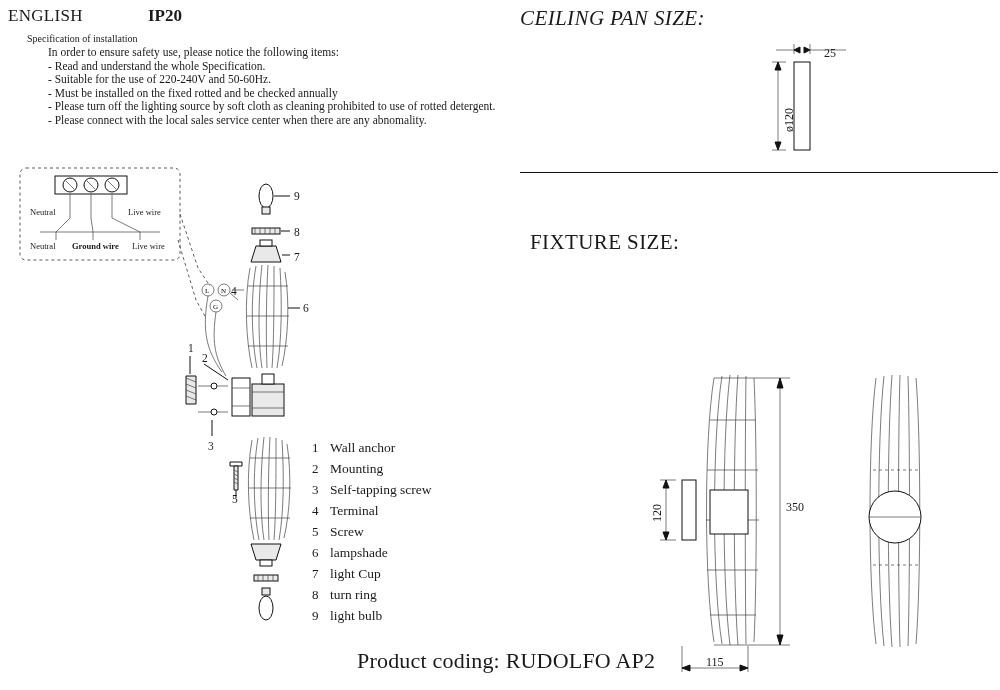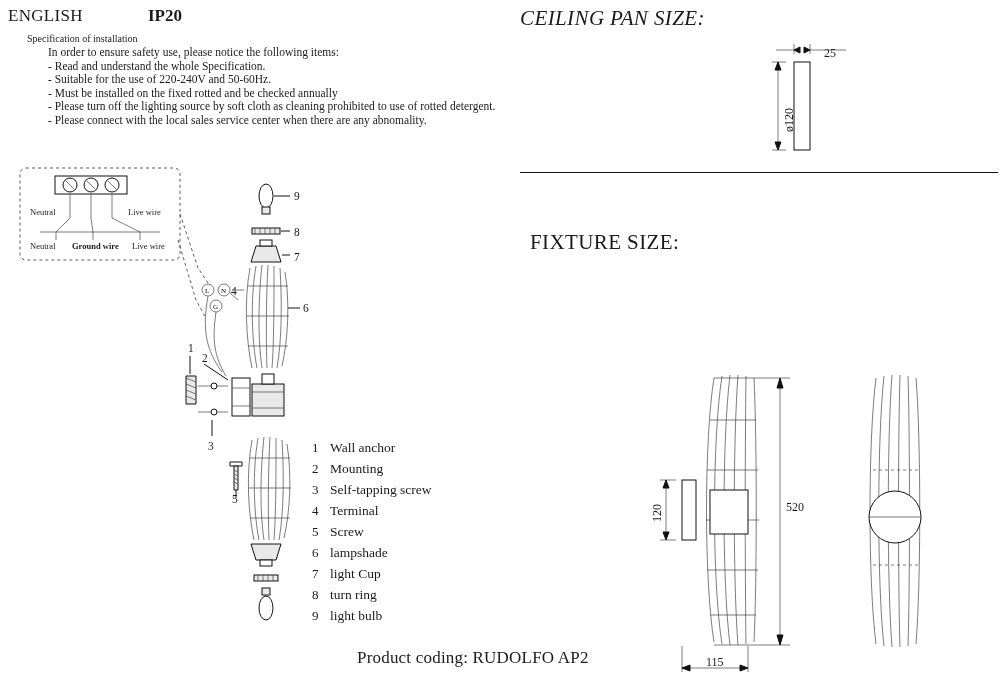"520" div.dim { text: 520 -> 350 }
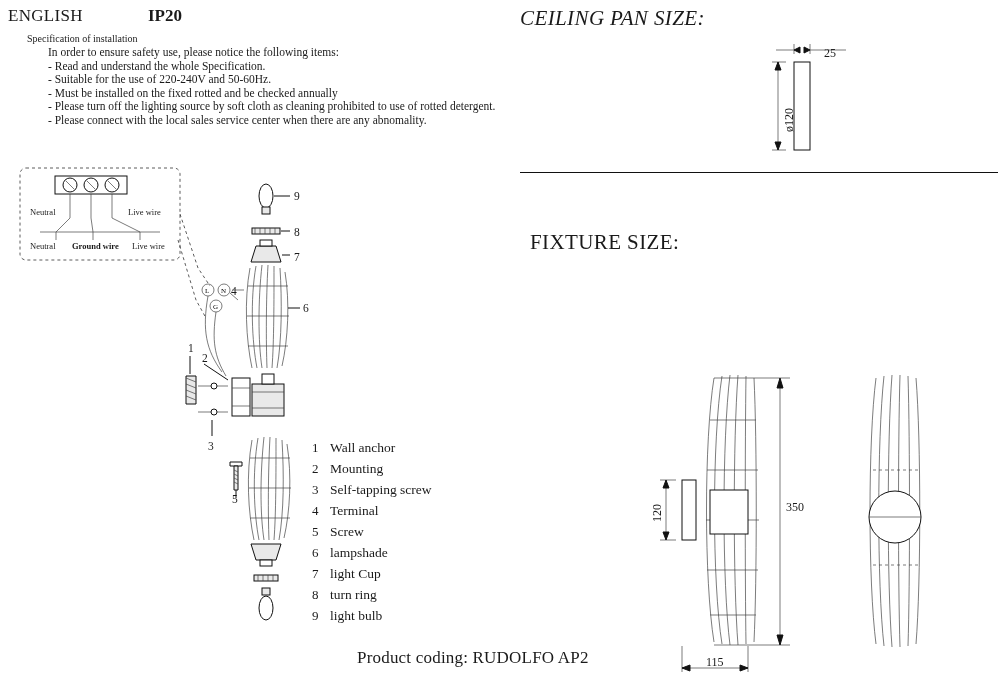"Product coding: RUDOLFO AP2" .coding { font-size: 17px -> 22px }
